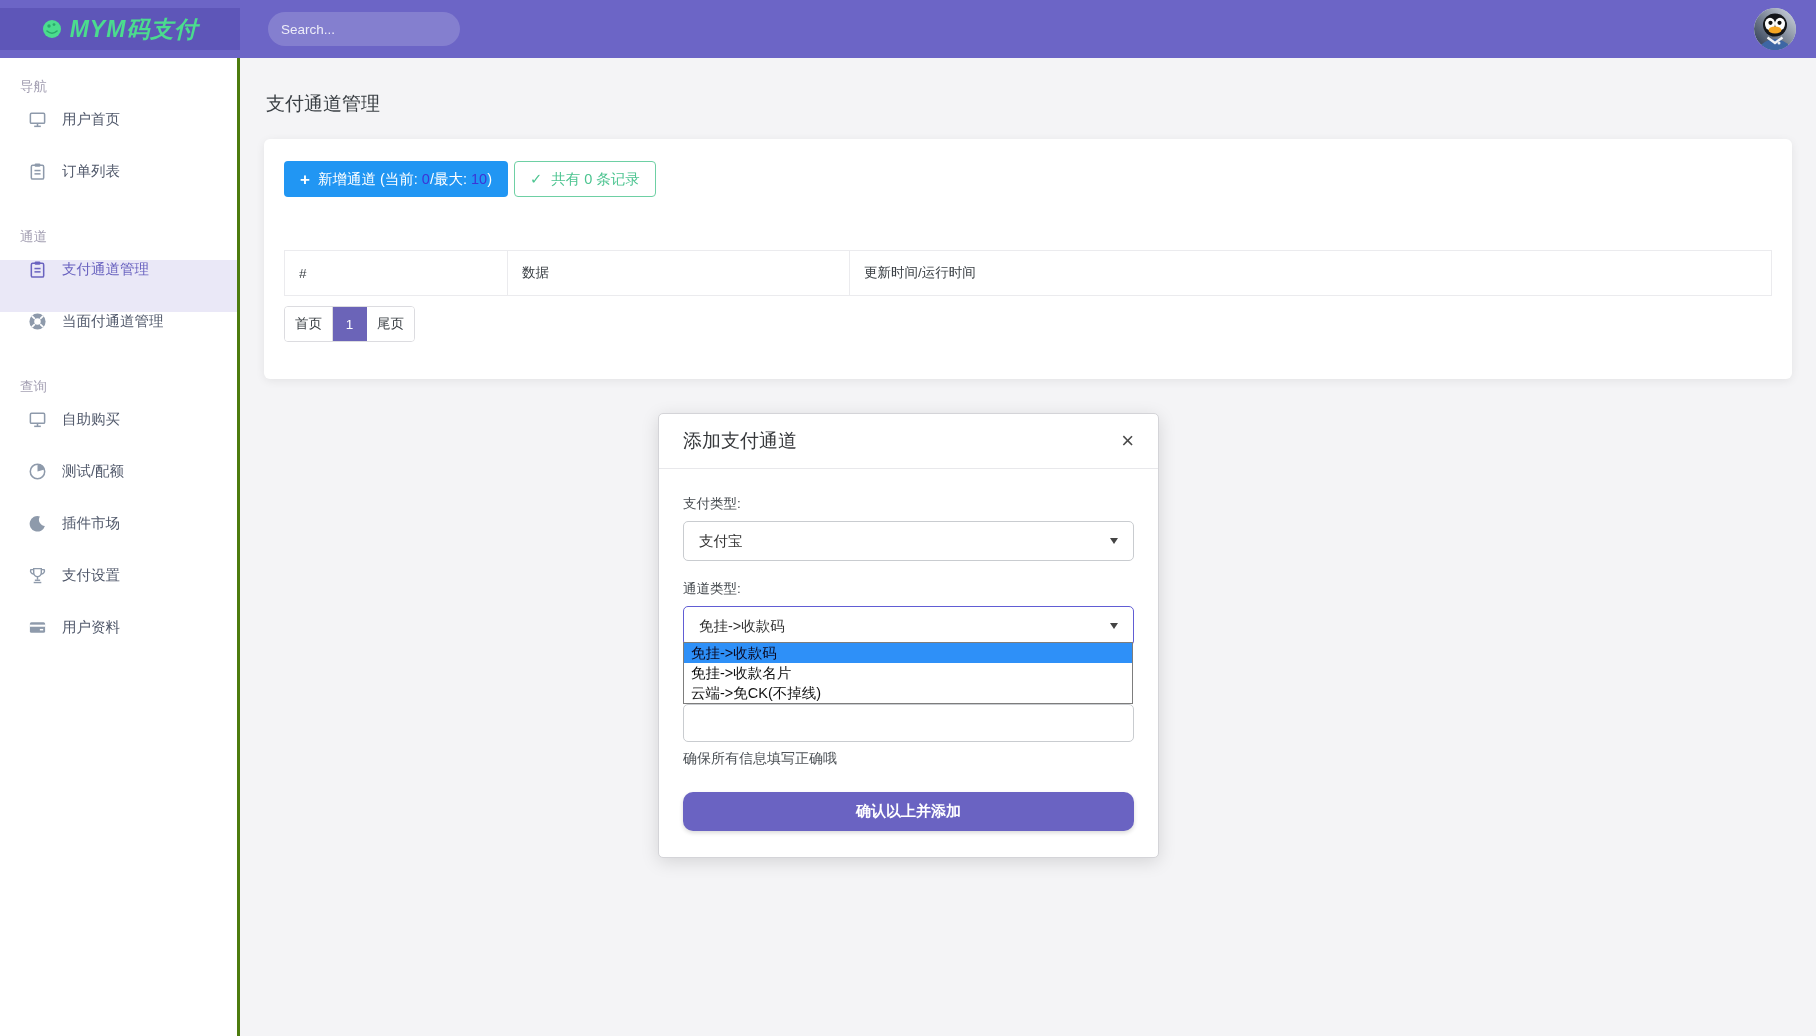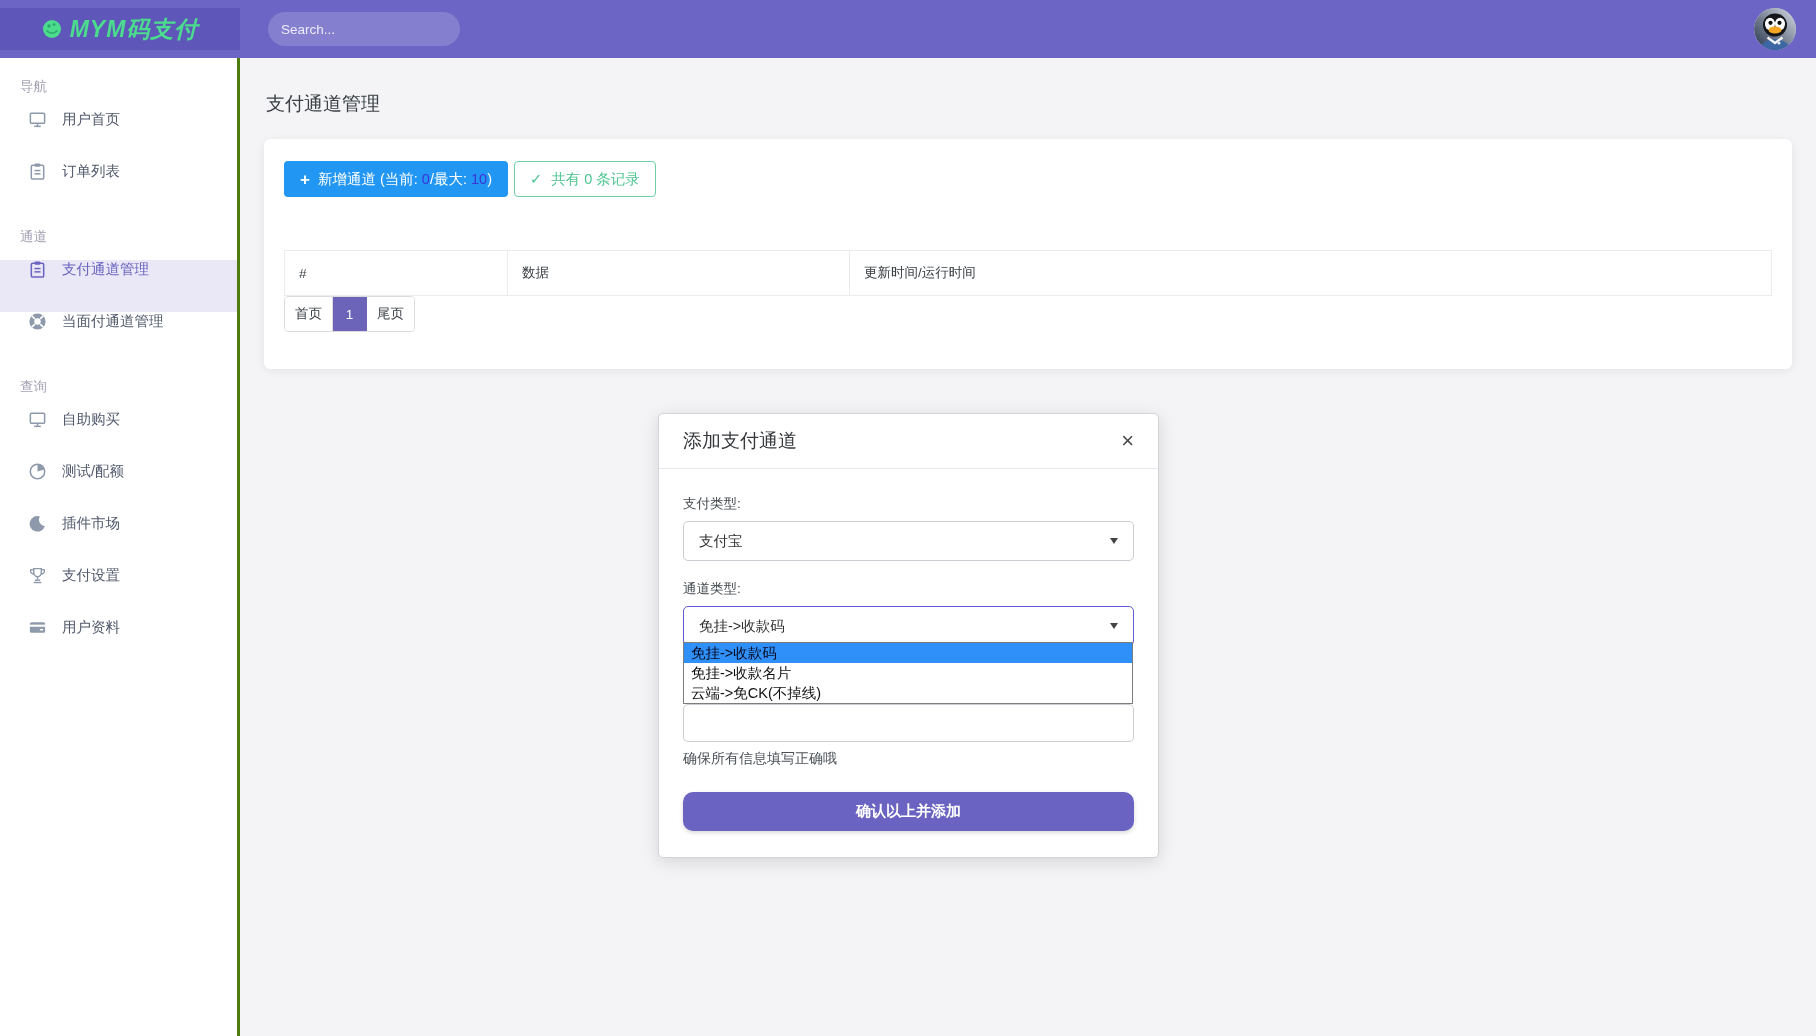"首页" .pagination { margin-top: 0 -> 10px }
